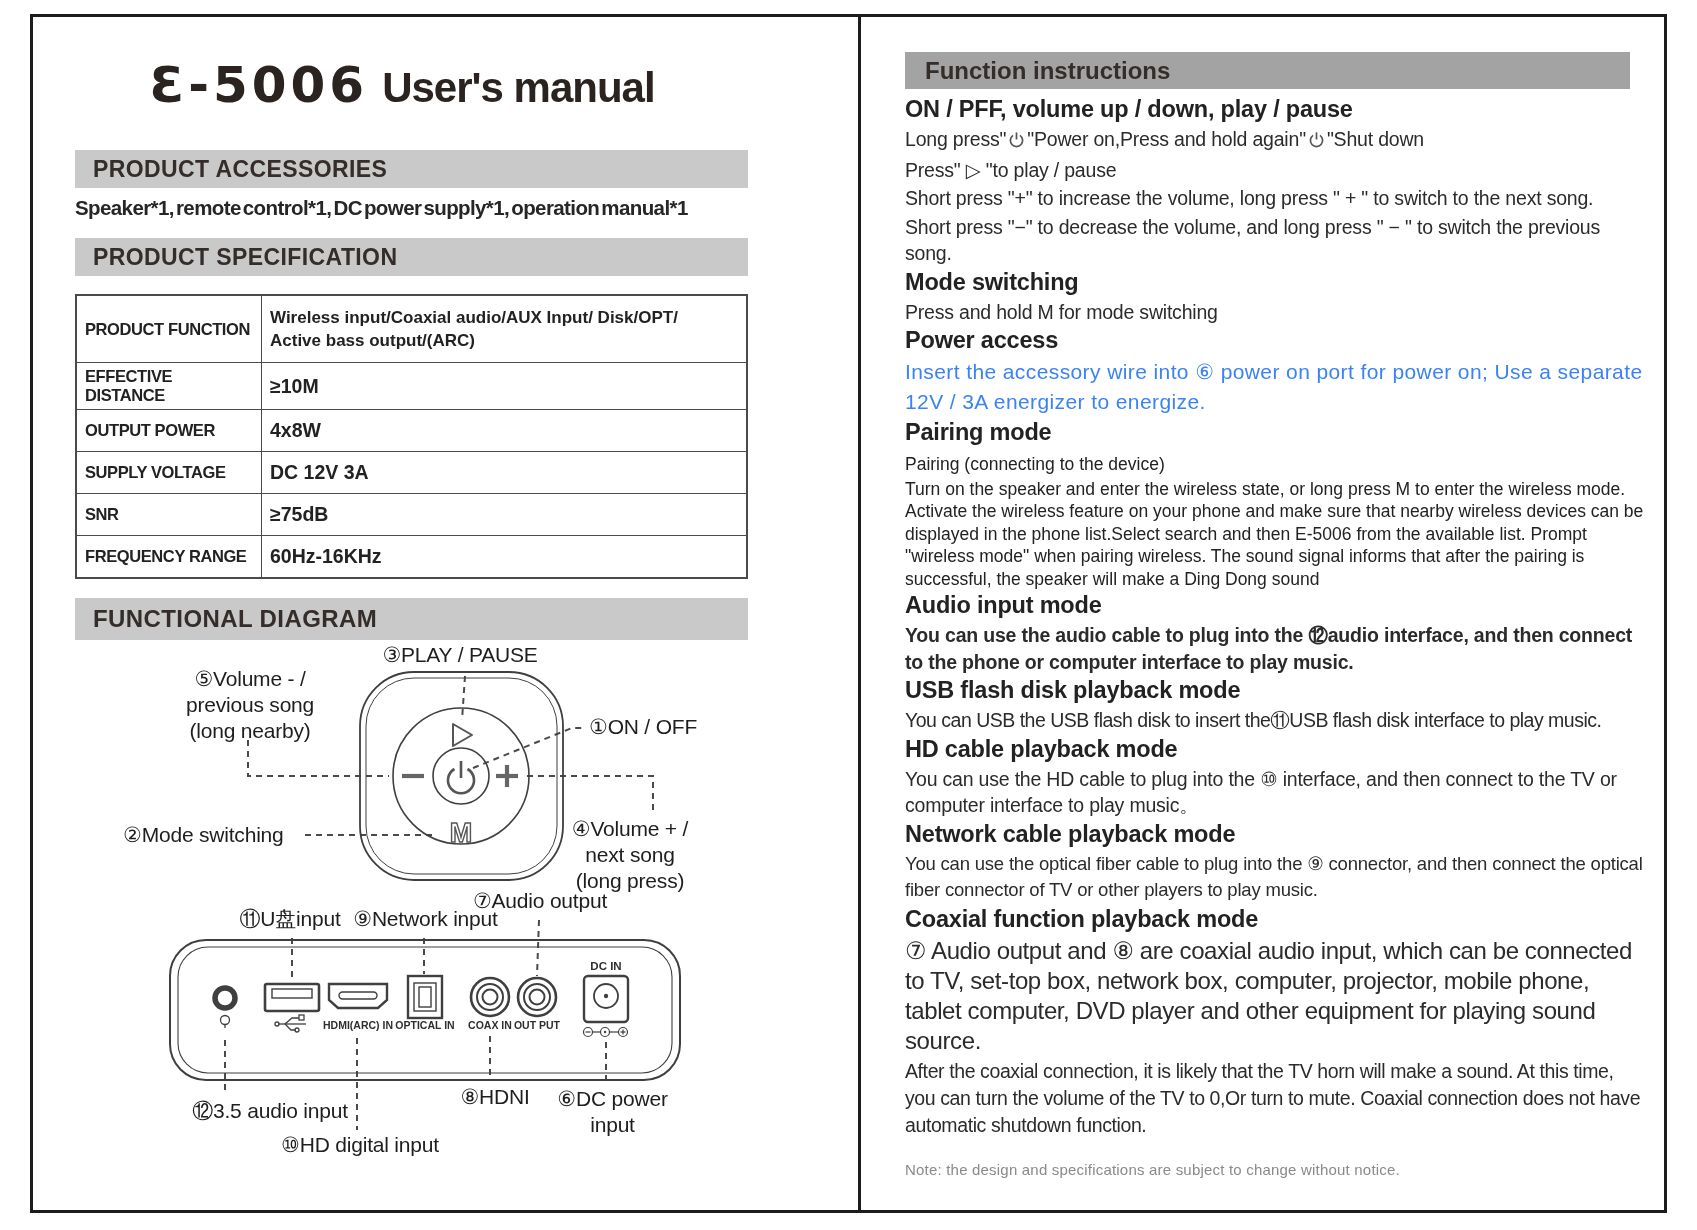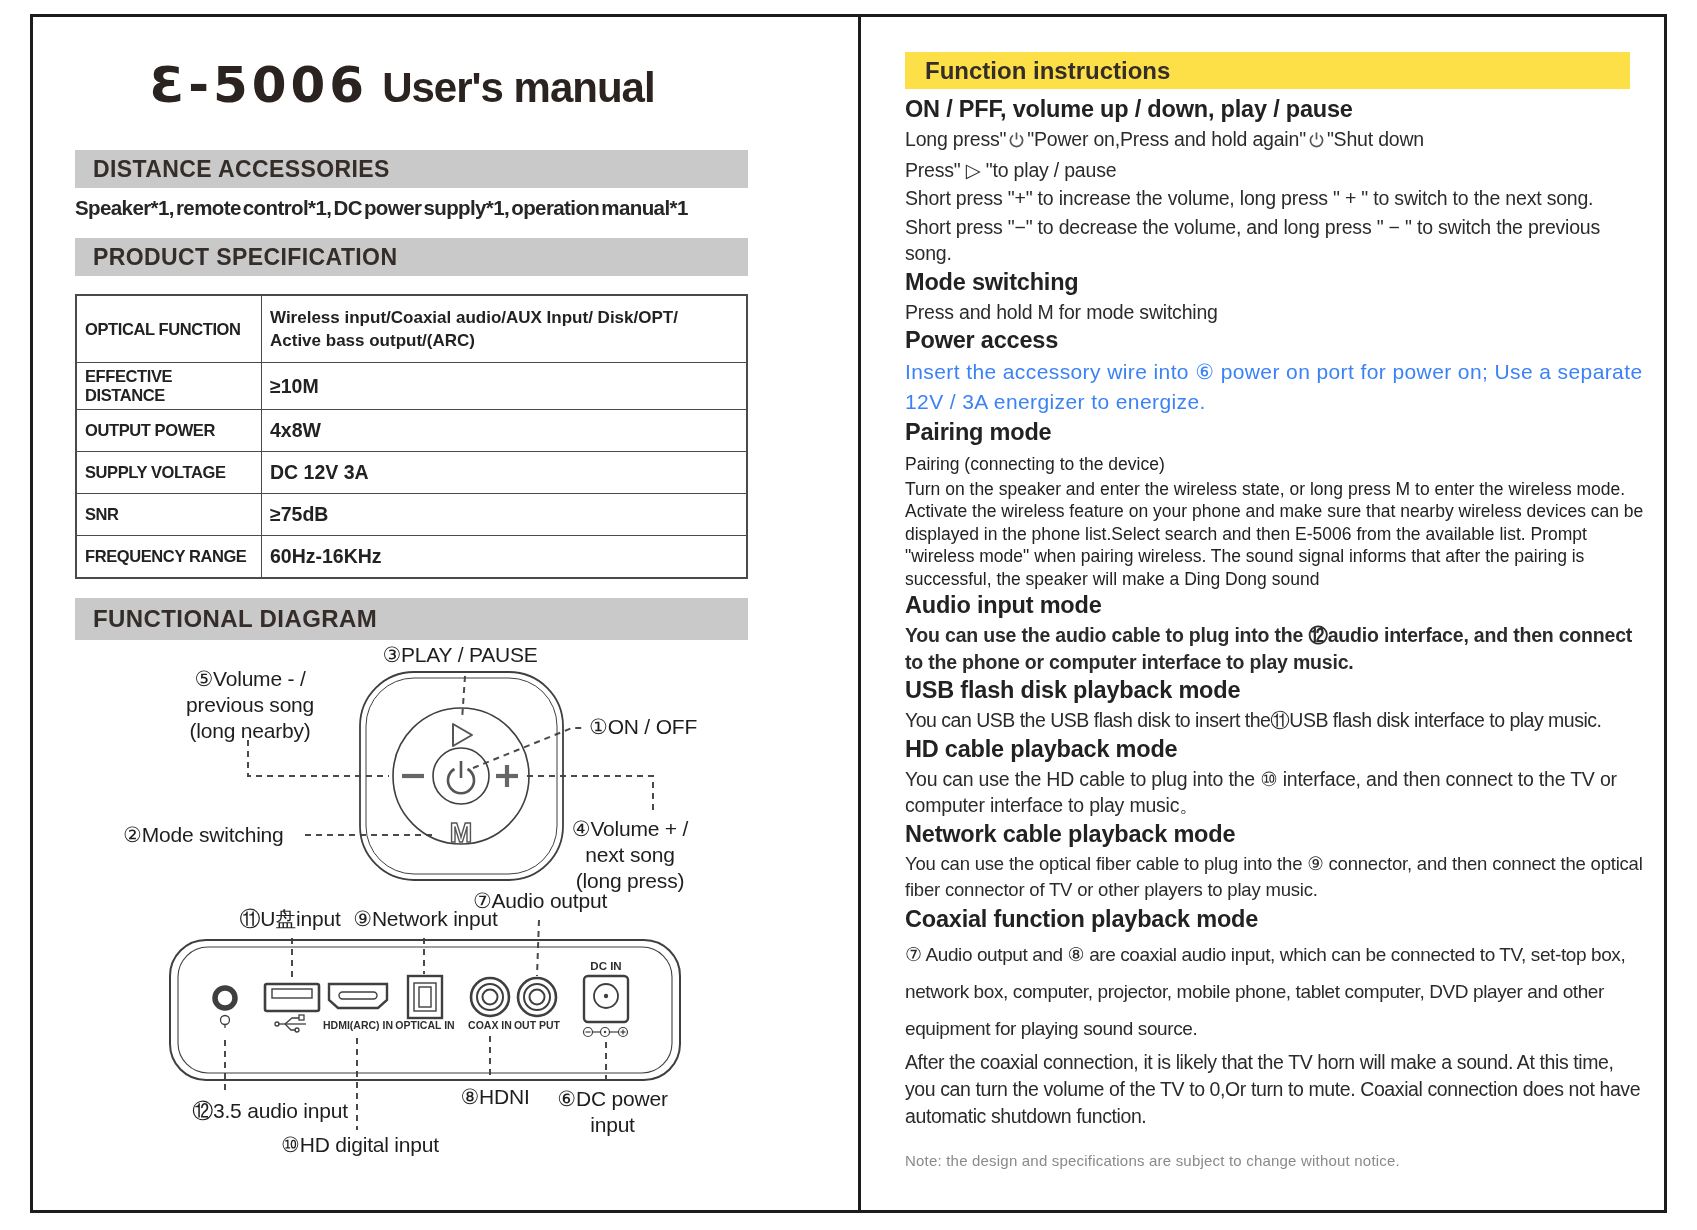"Function instructions" #func-bar { background: #fde047 -> #a3a3a3 }
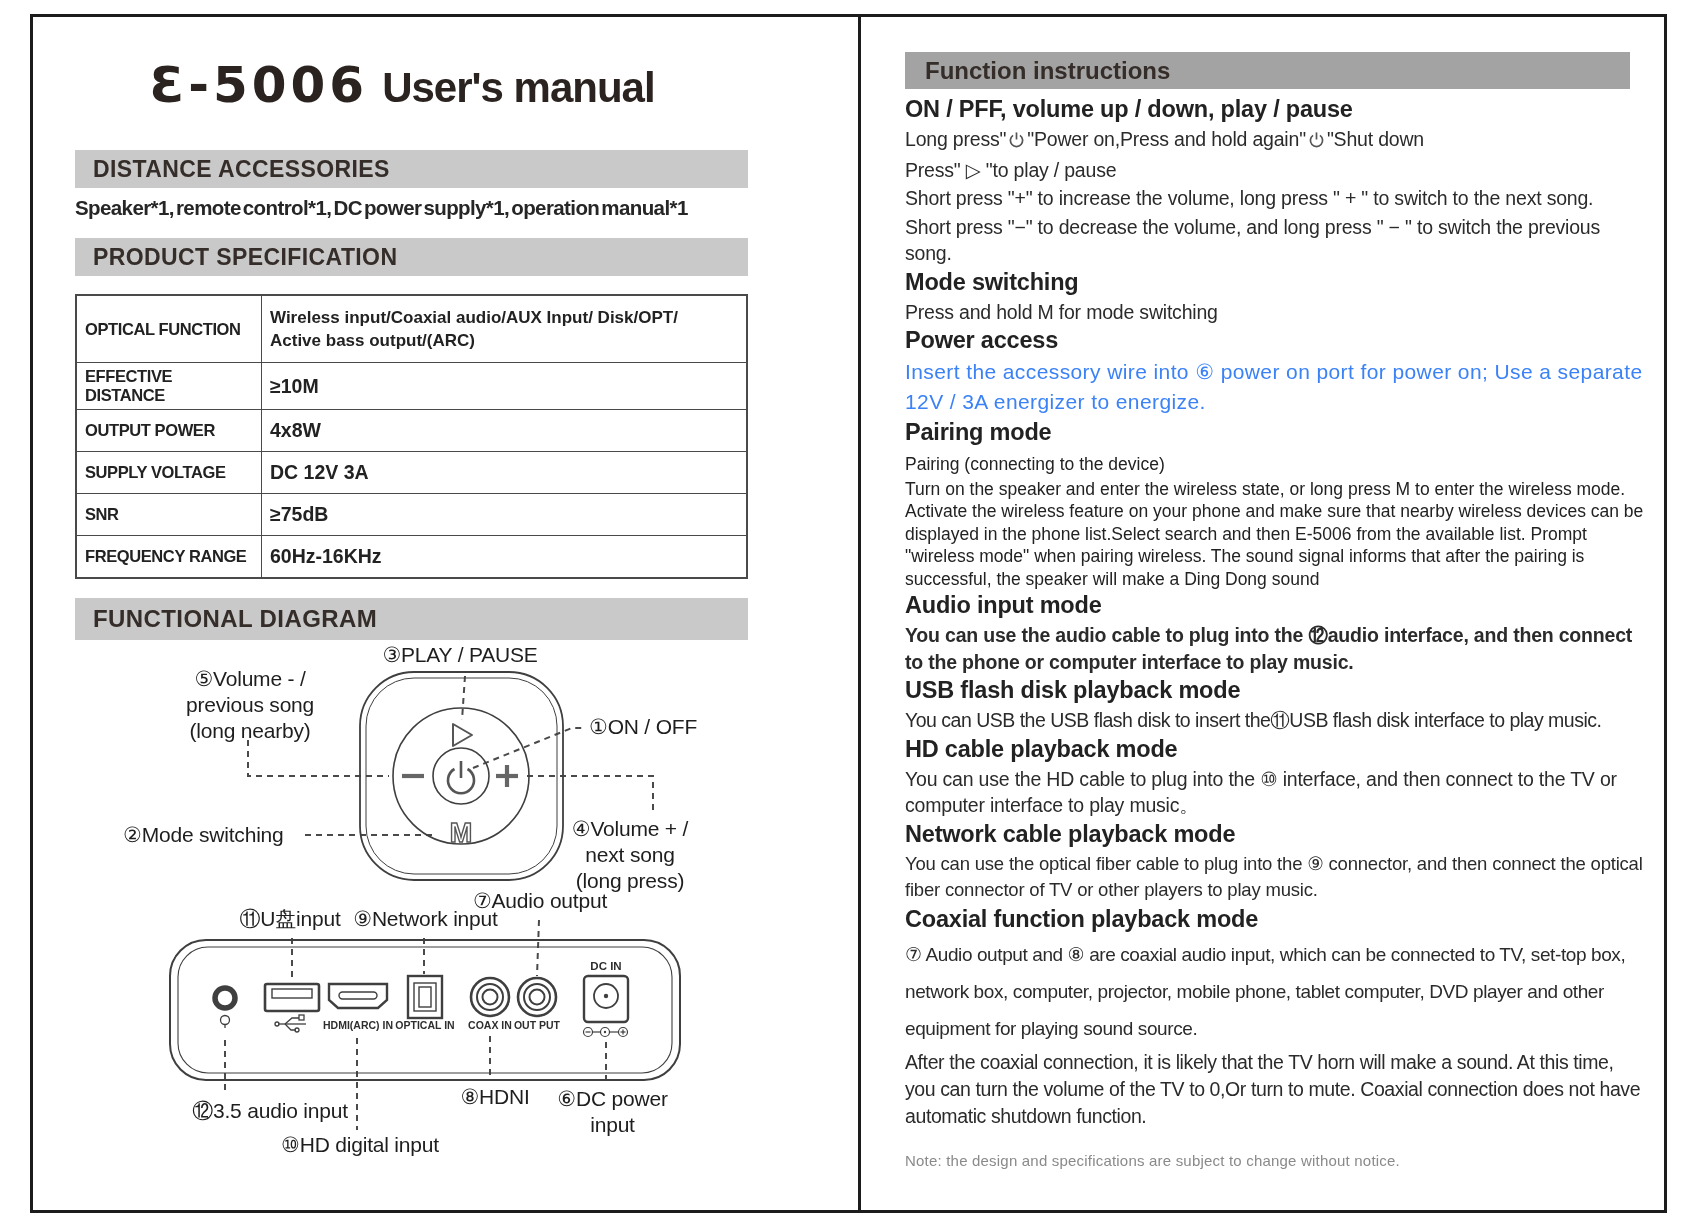"DISTANCE ACCESSORIES" div.bar { text: DISTANCE -> PRODUCT }
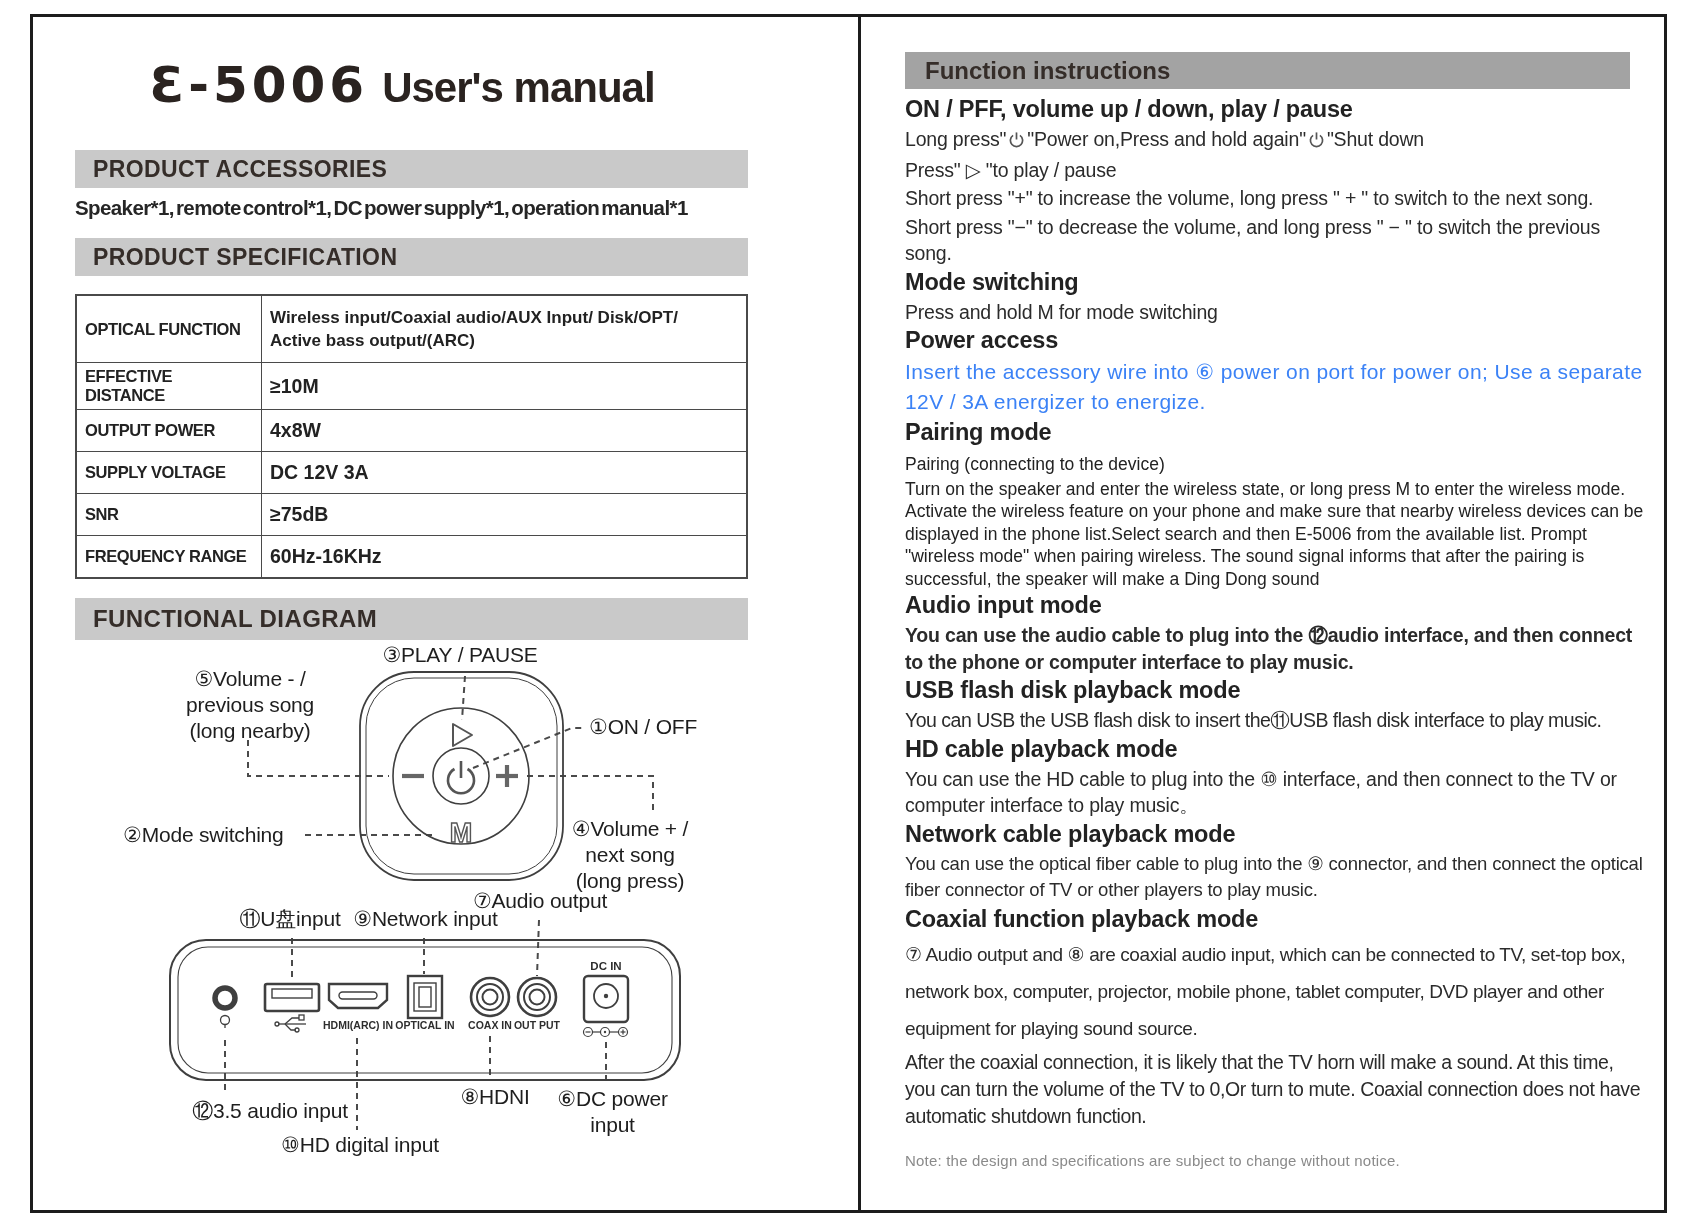"OPTICAL FUNCTION" td.k { text: OPTICAL -> PRODUCT }
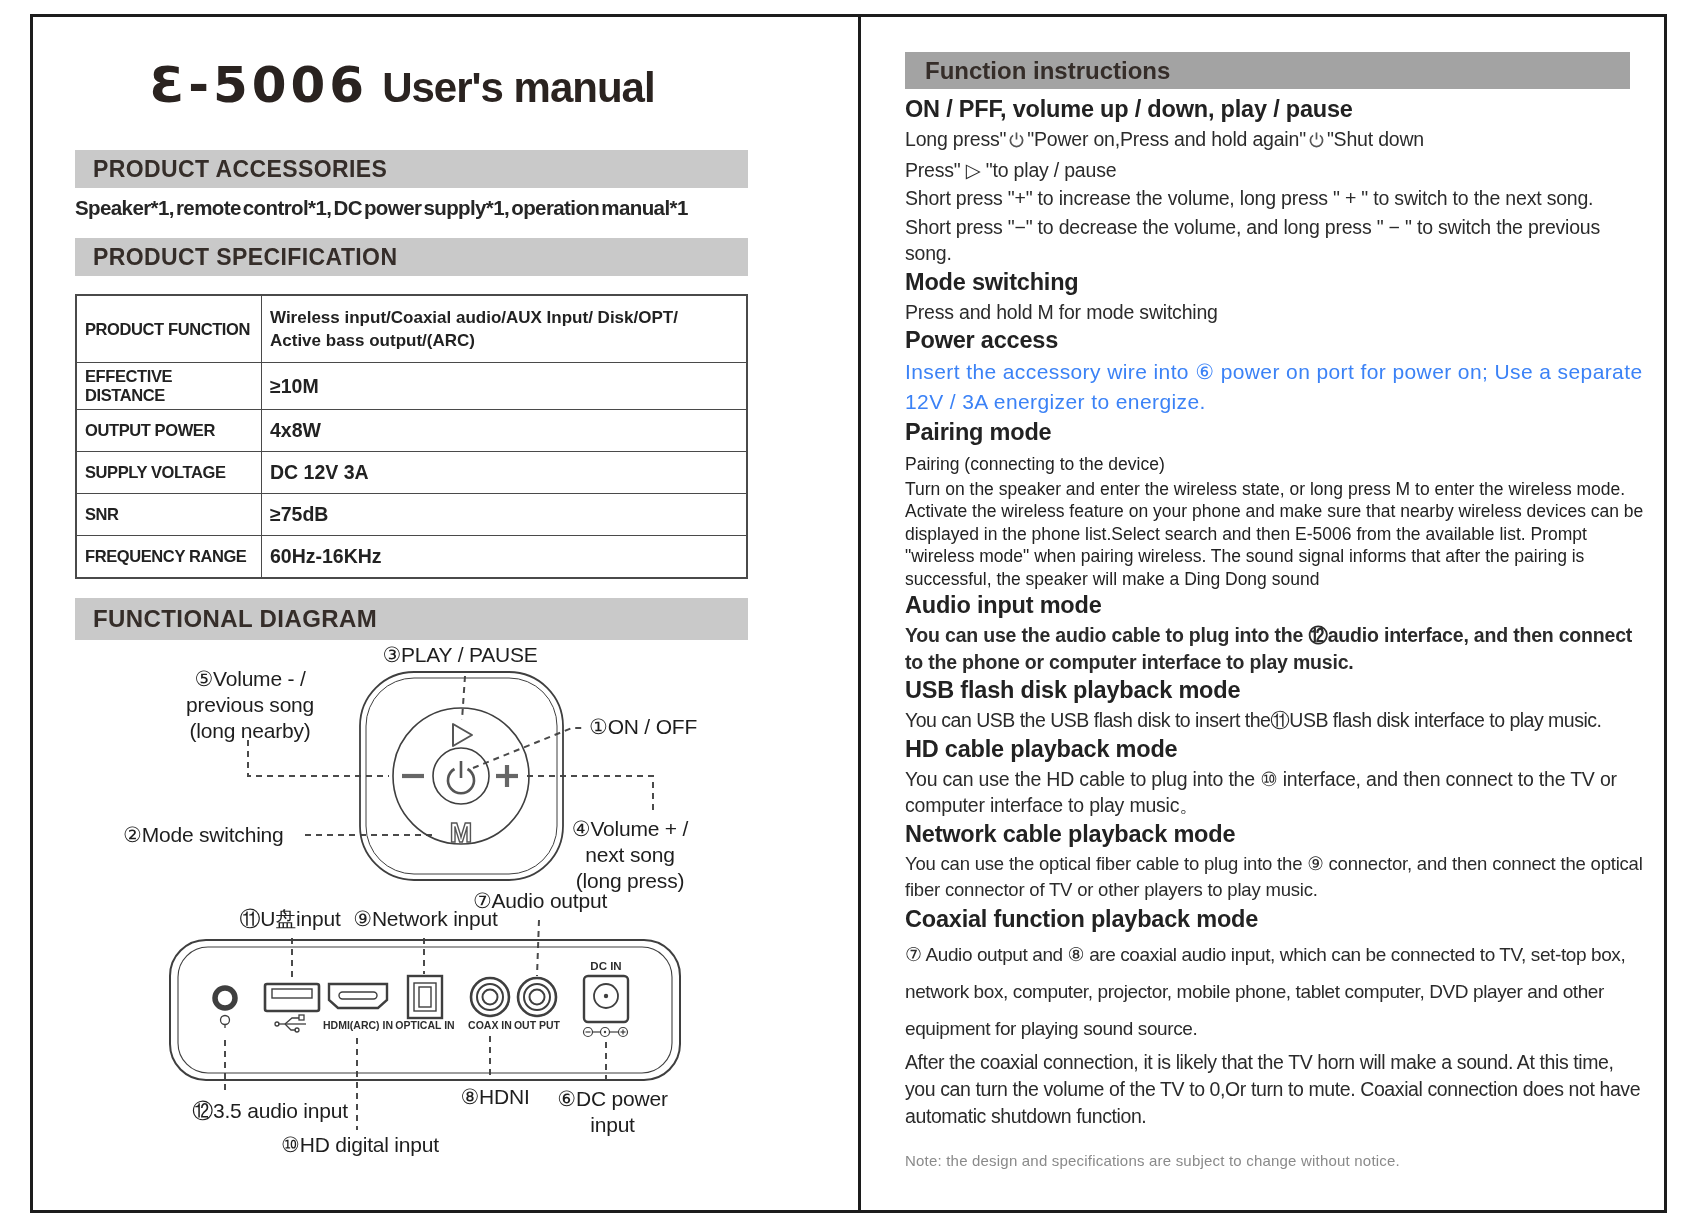"⑦ Audio output and ⑧" .tight { font-size: 19px -> 24px; line-height: 37px -> 30px }
